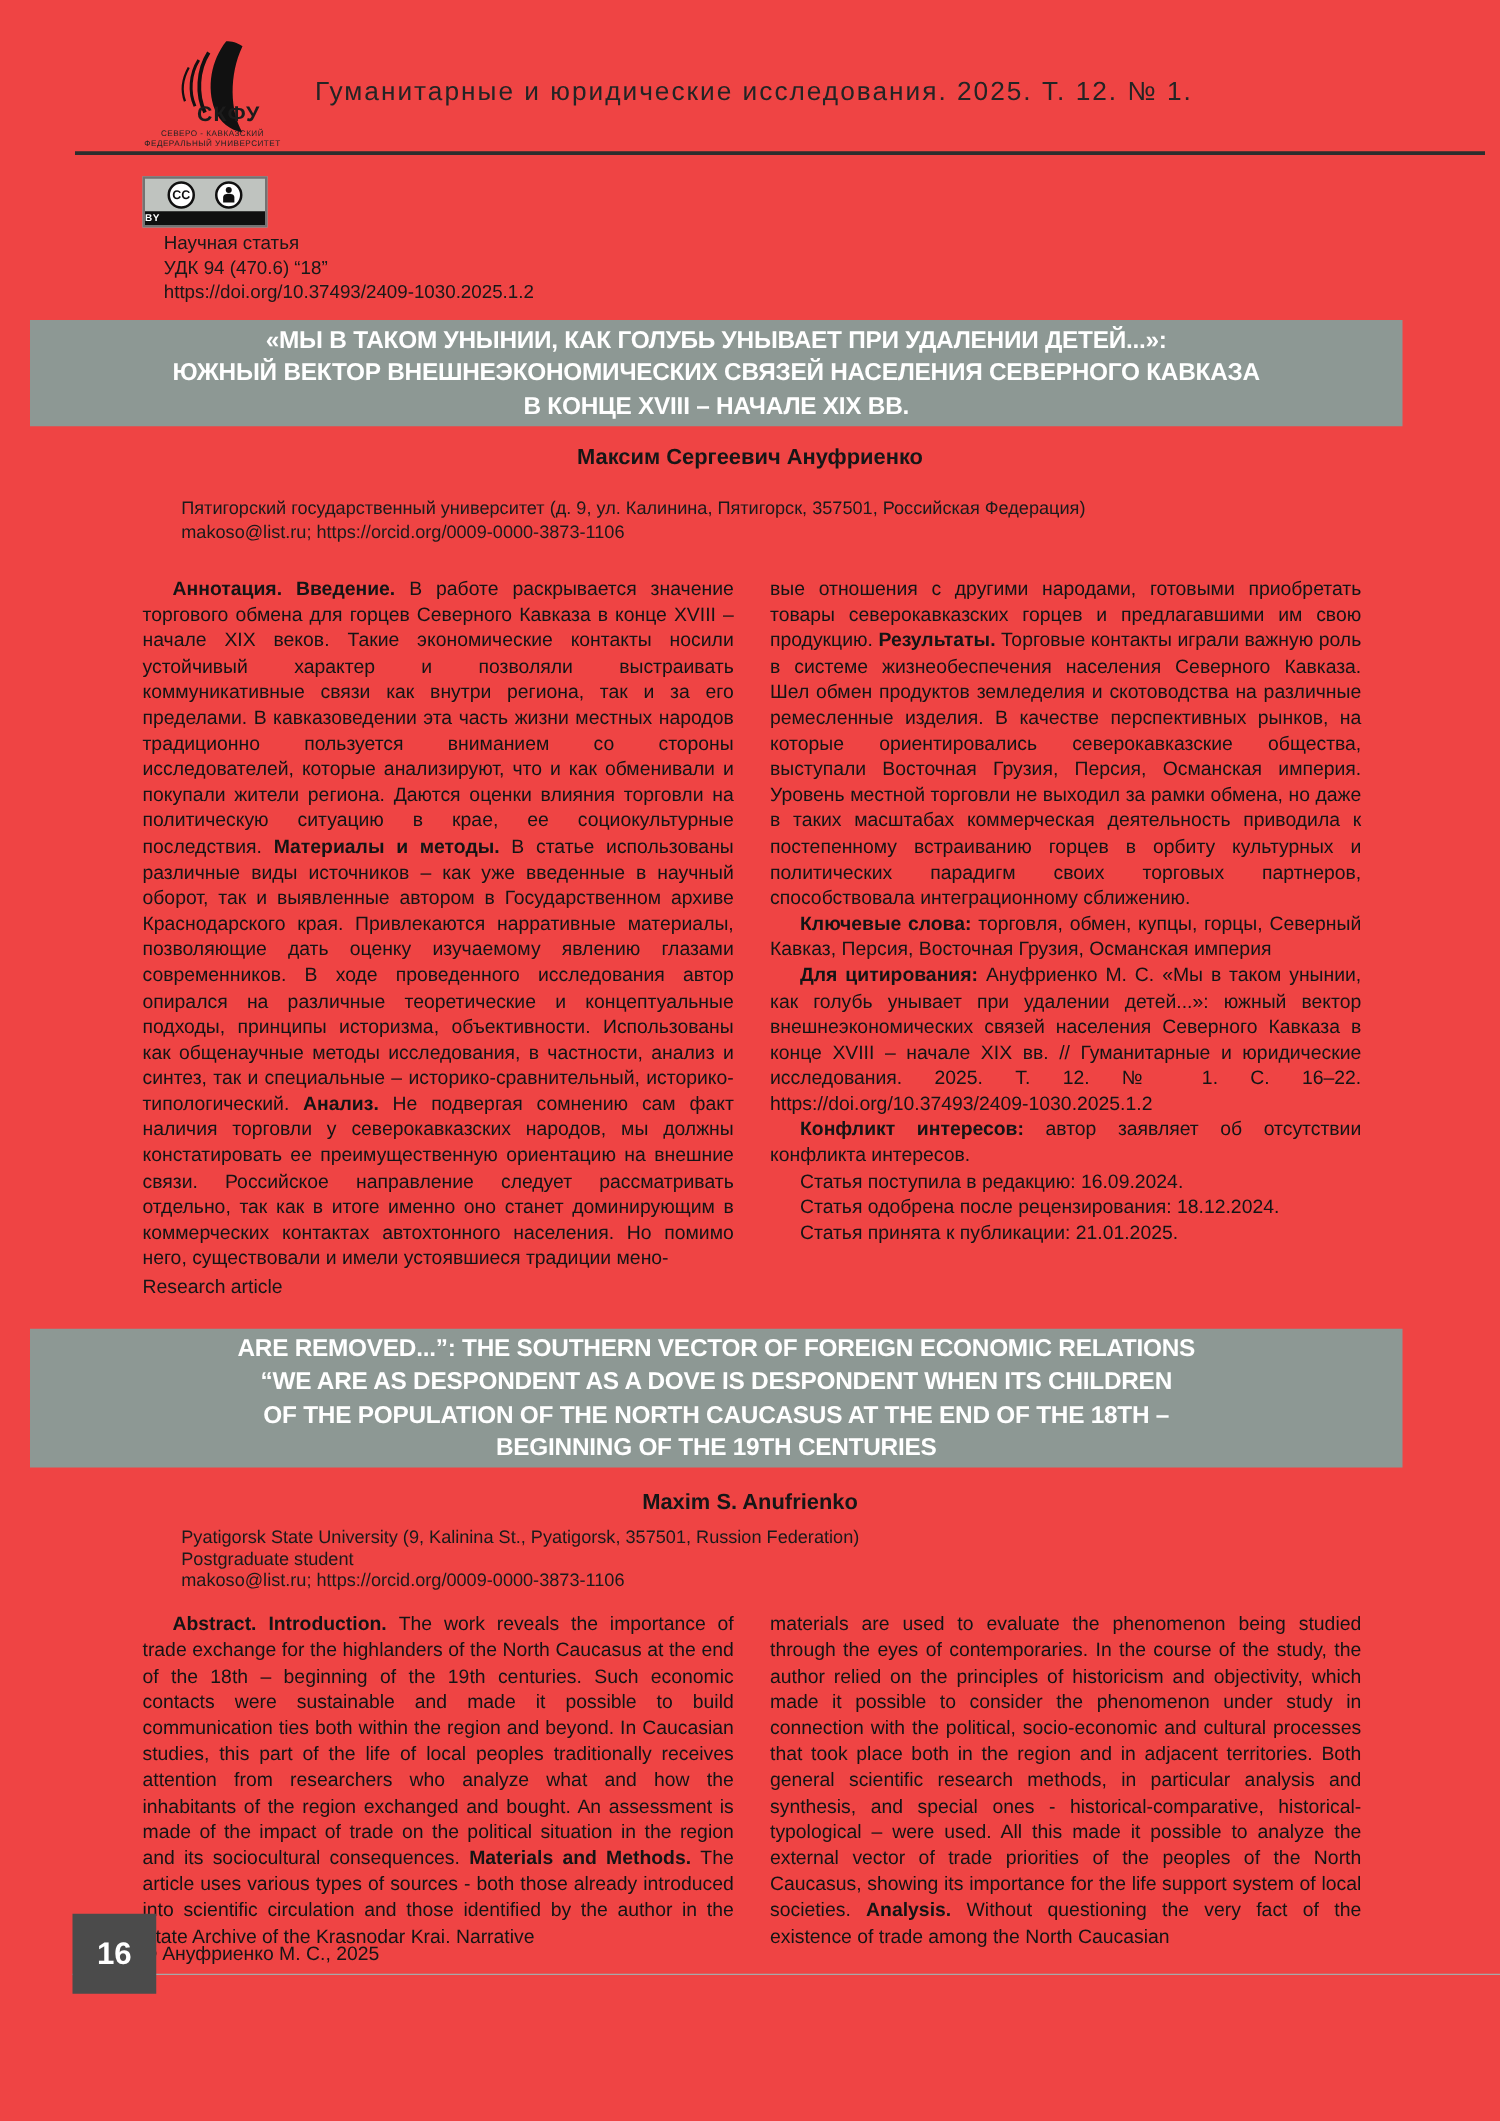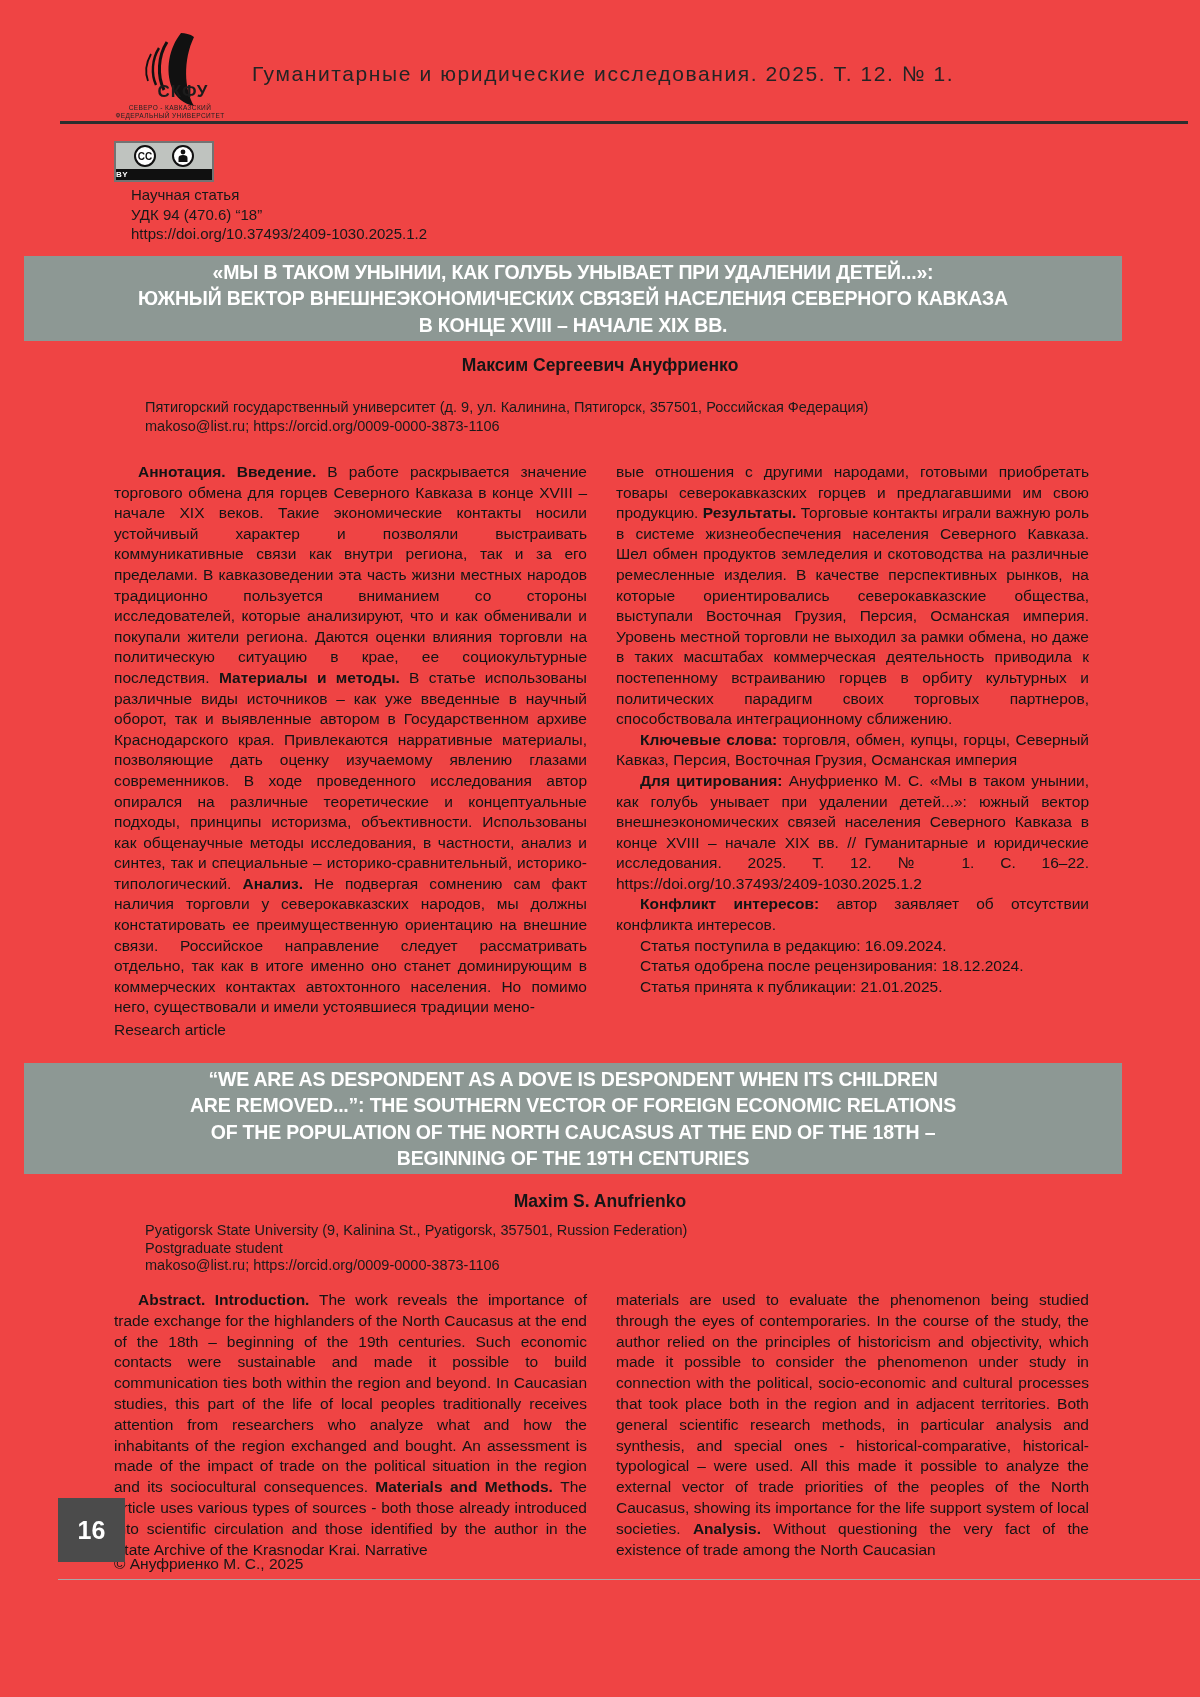"“WE ARE AS DESPONDENT AS" div { order: before "ARE REMOVED...”: THE SOUTHERN VECTOR" -> after "ARE REMOVED...”: THE SOUTHERN VECTOR" }
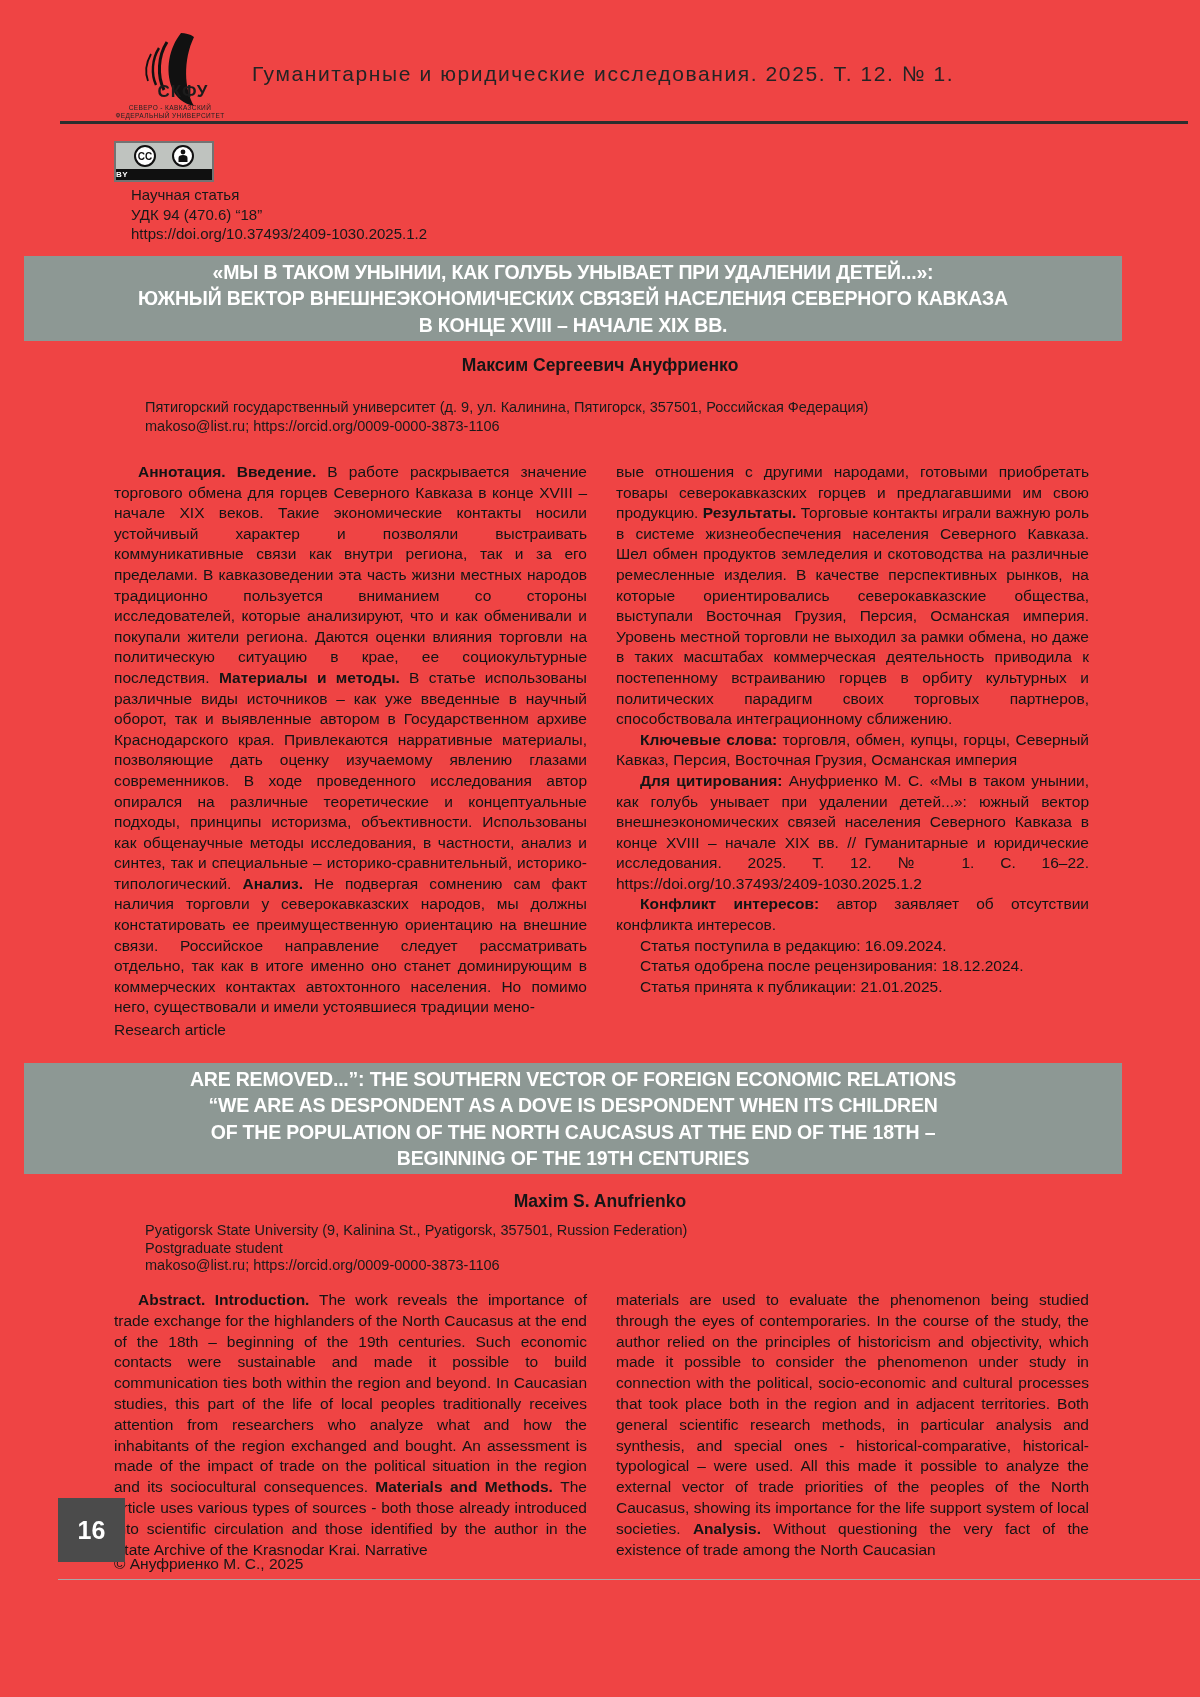"16" .page-box { top: 1498px -> 1531px }
